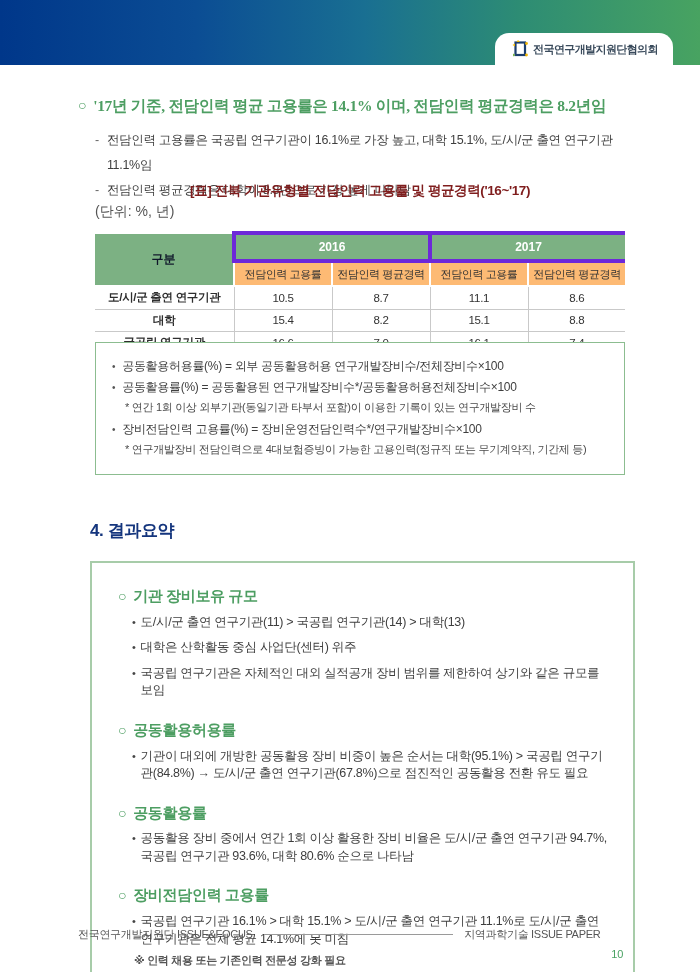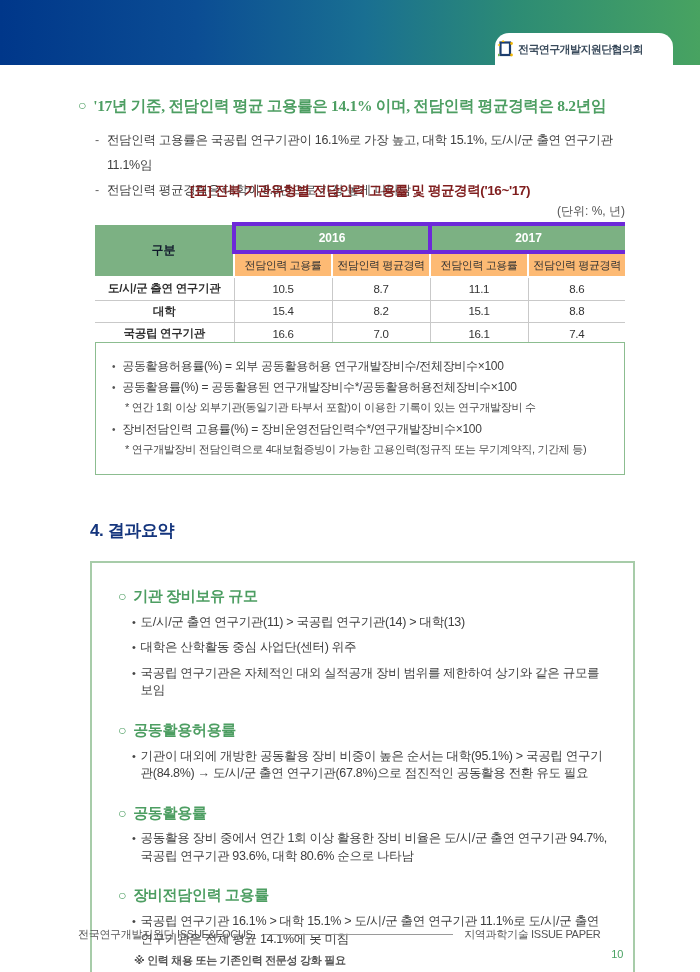"전국연구개발지원단협의회" .logo-box { justify-content: flex-start -> center }
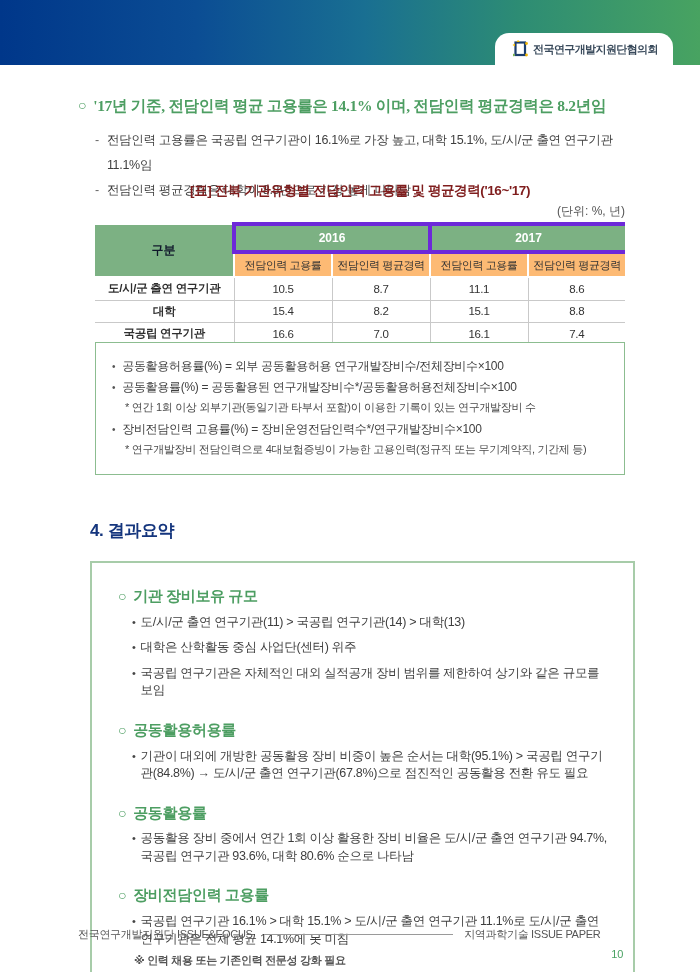"(단위: %, 년)" .tbl-unit { font-size: 12px -> 14px; margin-bottom: 2px -> 10px; text-align: right -> left }
